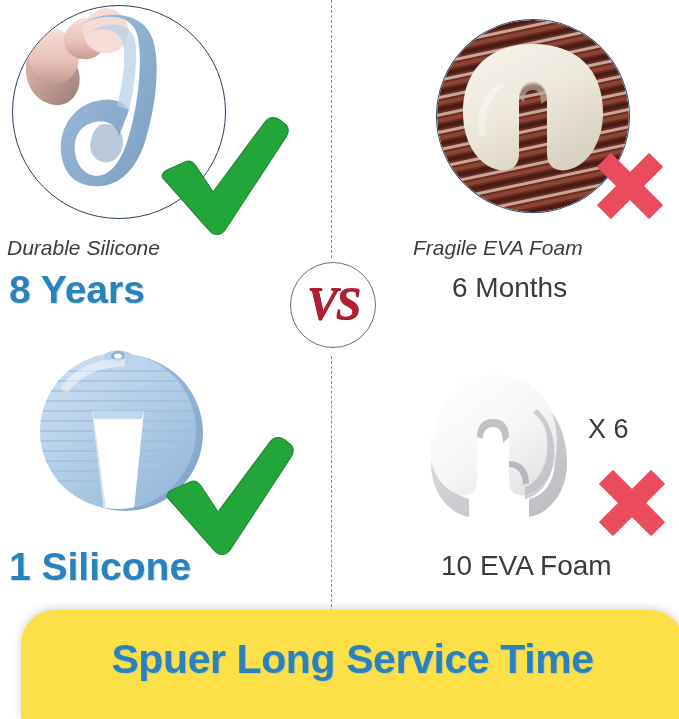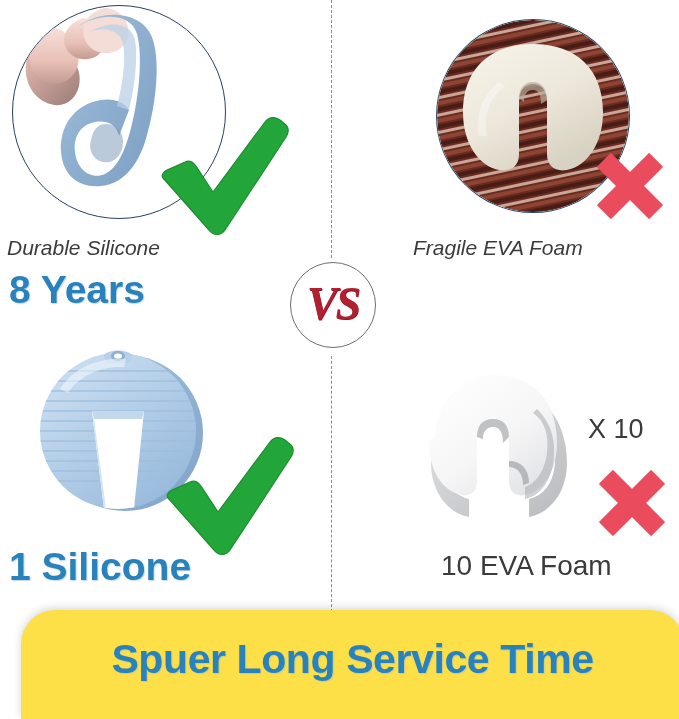"6 Months" div.label-value { html: none -> <div>6 Months</div> }
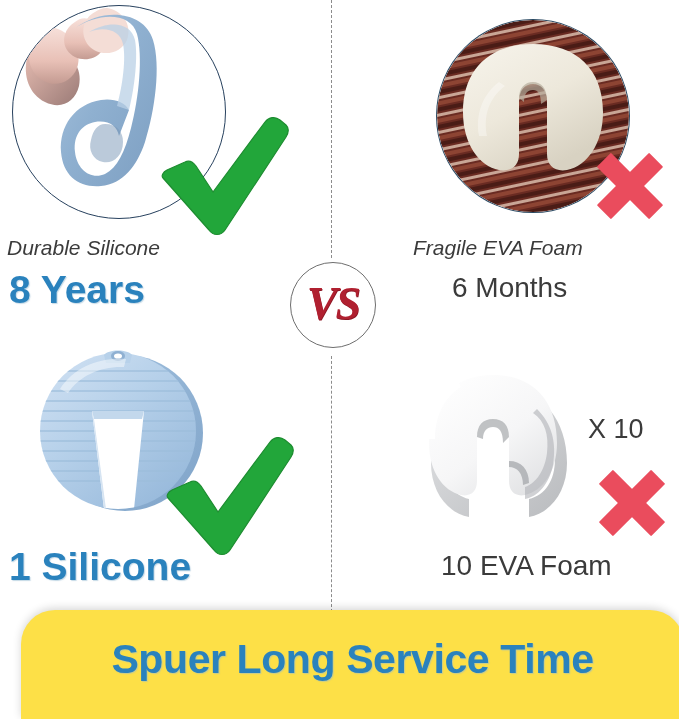"X 10" div.label-multiplier { text: 10 -> 6 }
